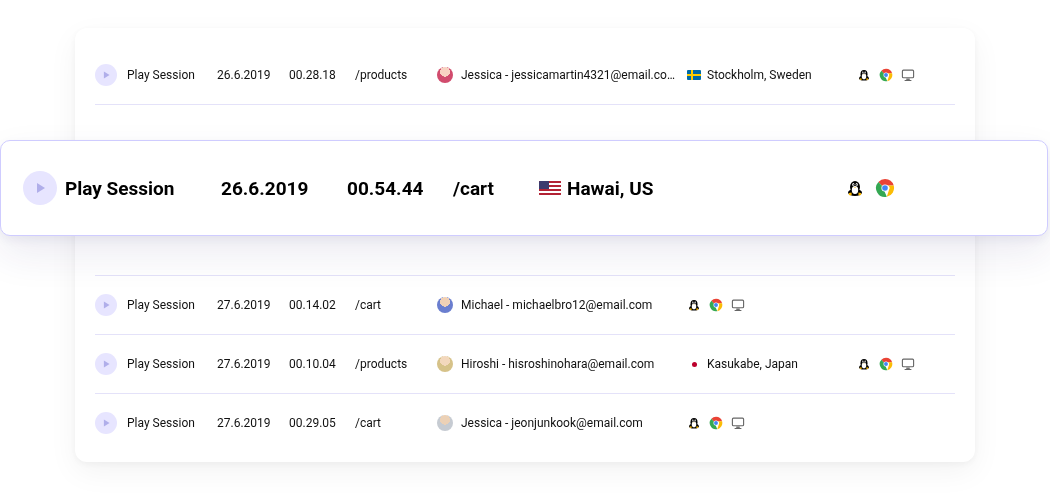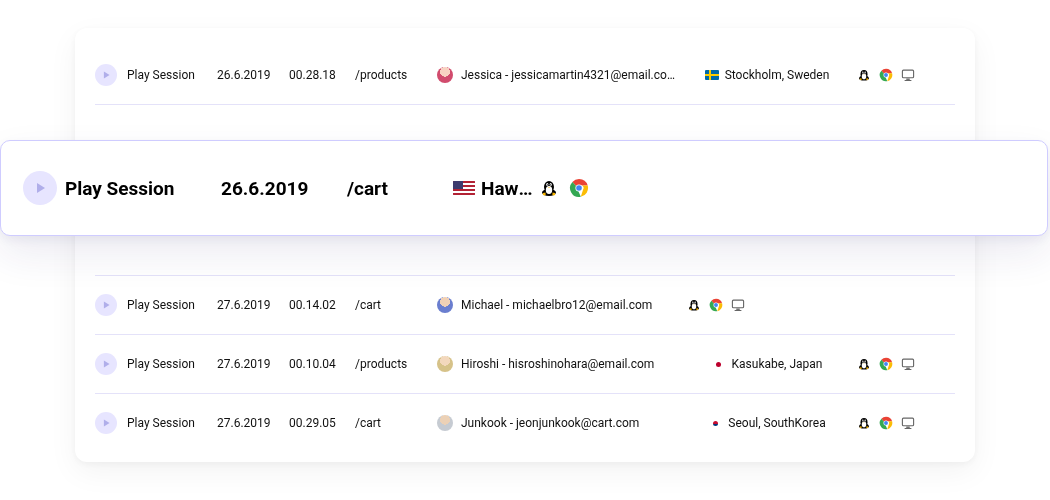"Stockholm, Sweden" .loc-cell { justify-content: center -> none }
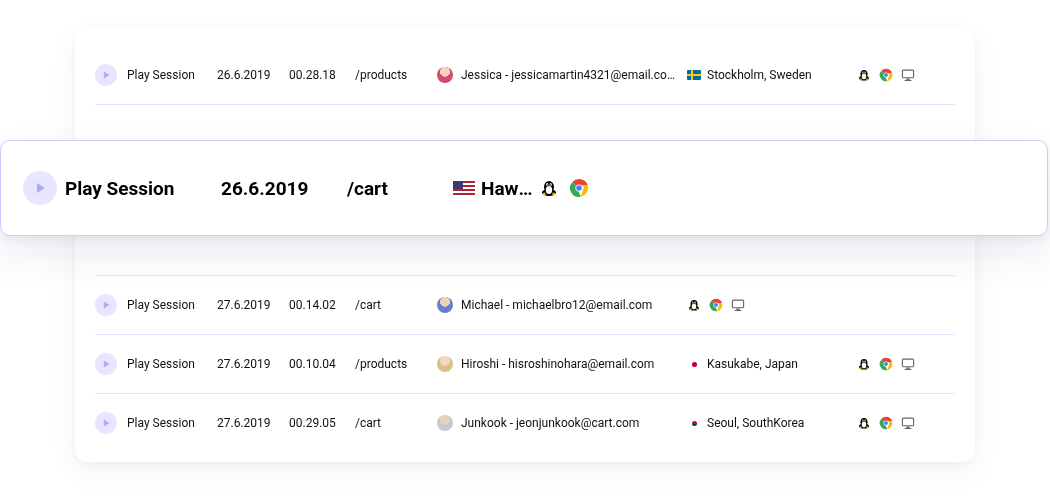"00.54.44" span { html: none -> <span>00.54.44</span> }
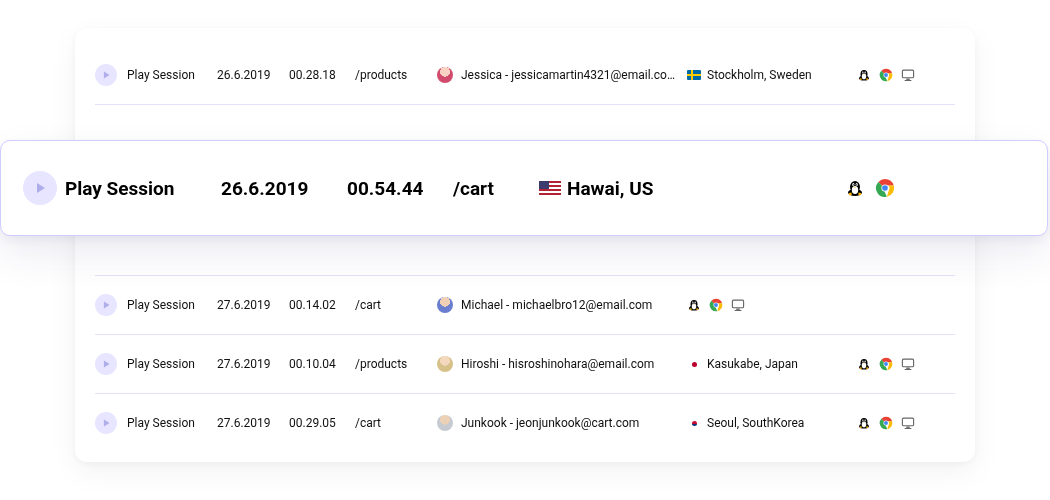"Junkook - jeonjunkook@cart.com" span.ellipsis { text: Junkook - jeonjunkook@cart.com -> Jessica - jeonjunkook@email.com }
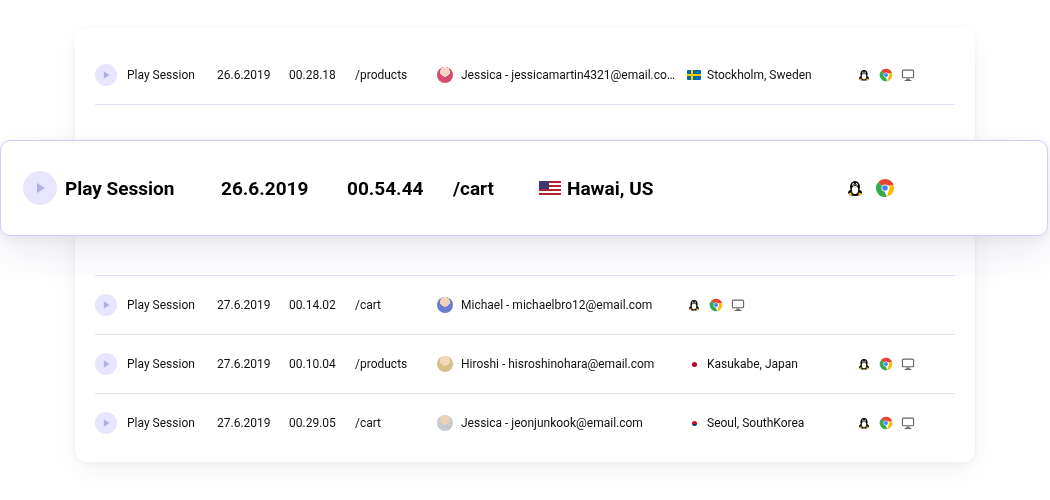"Seoul, SouthKorea" div.loc-cell { html: <div> <span></span> <span>Seoul, SouthKorea</span> </div> -> none }
